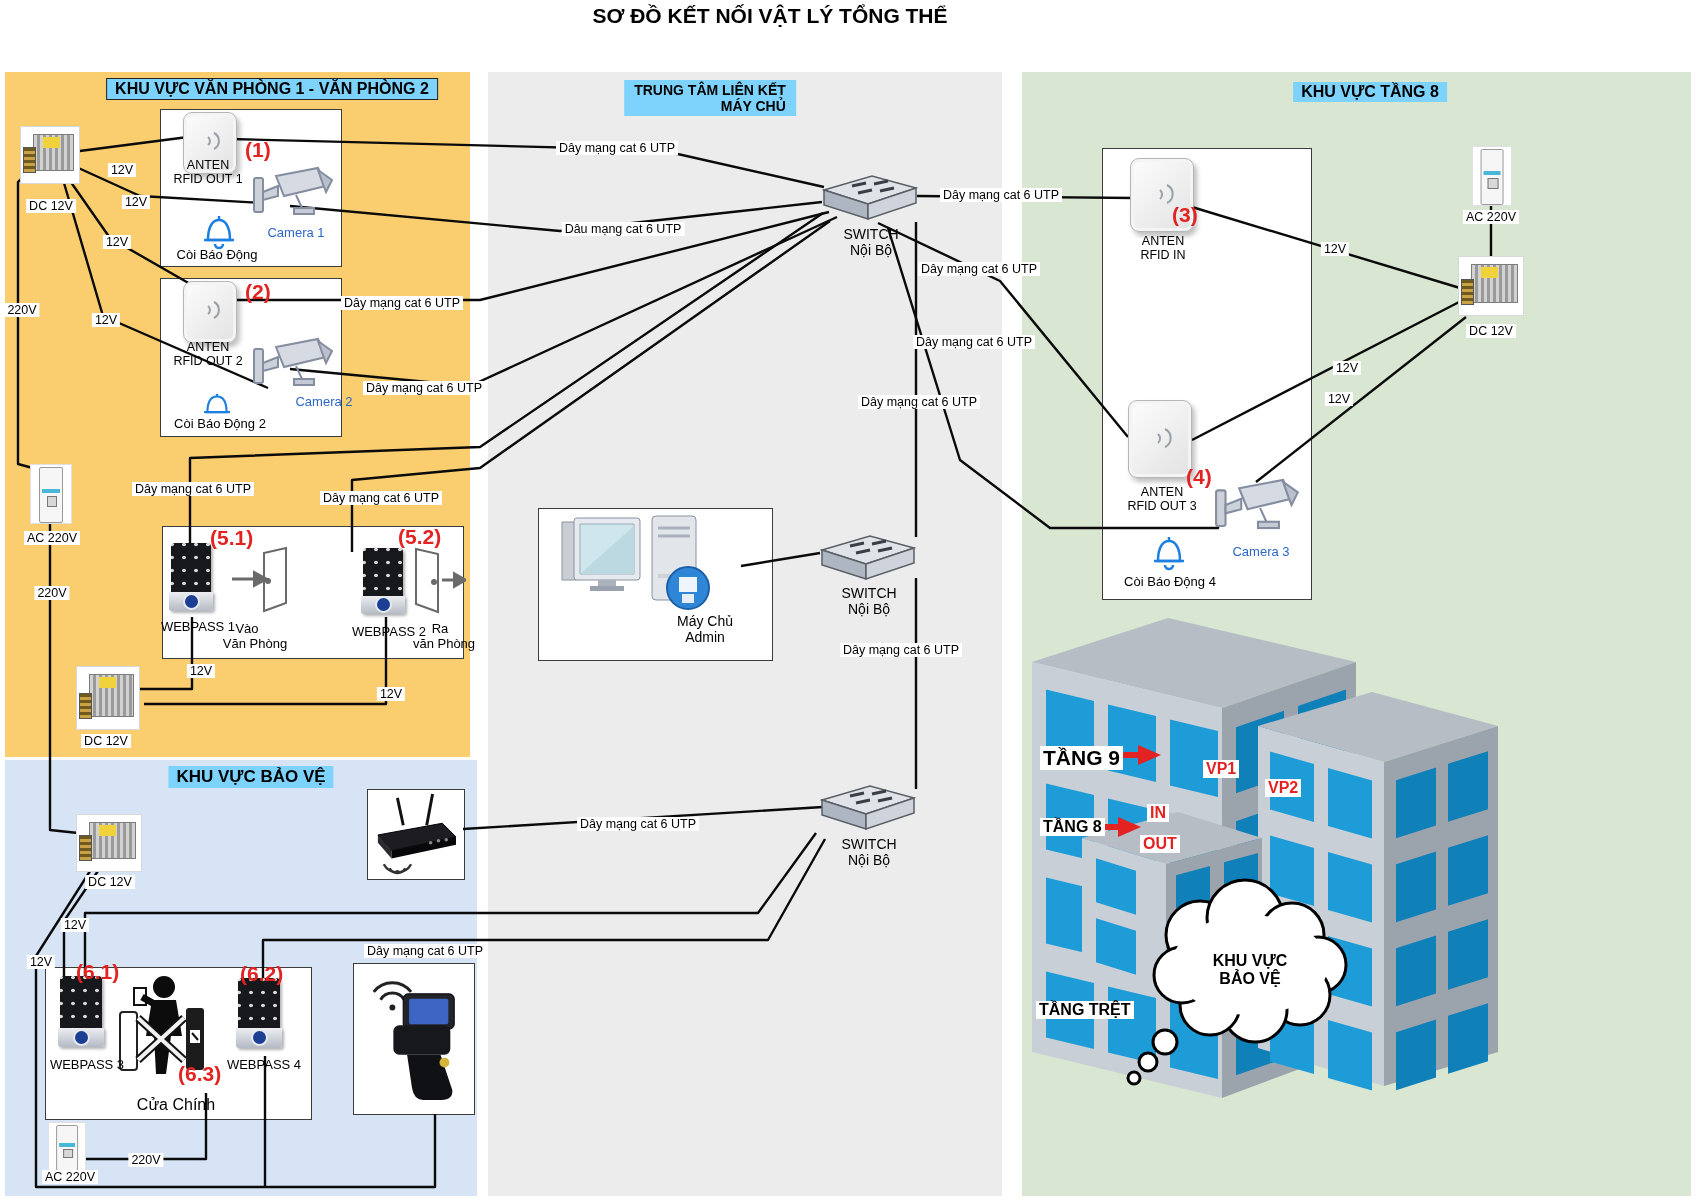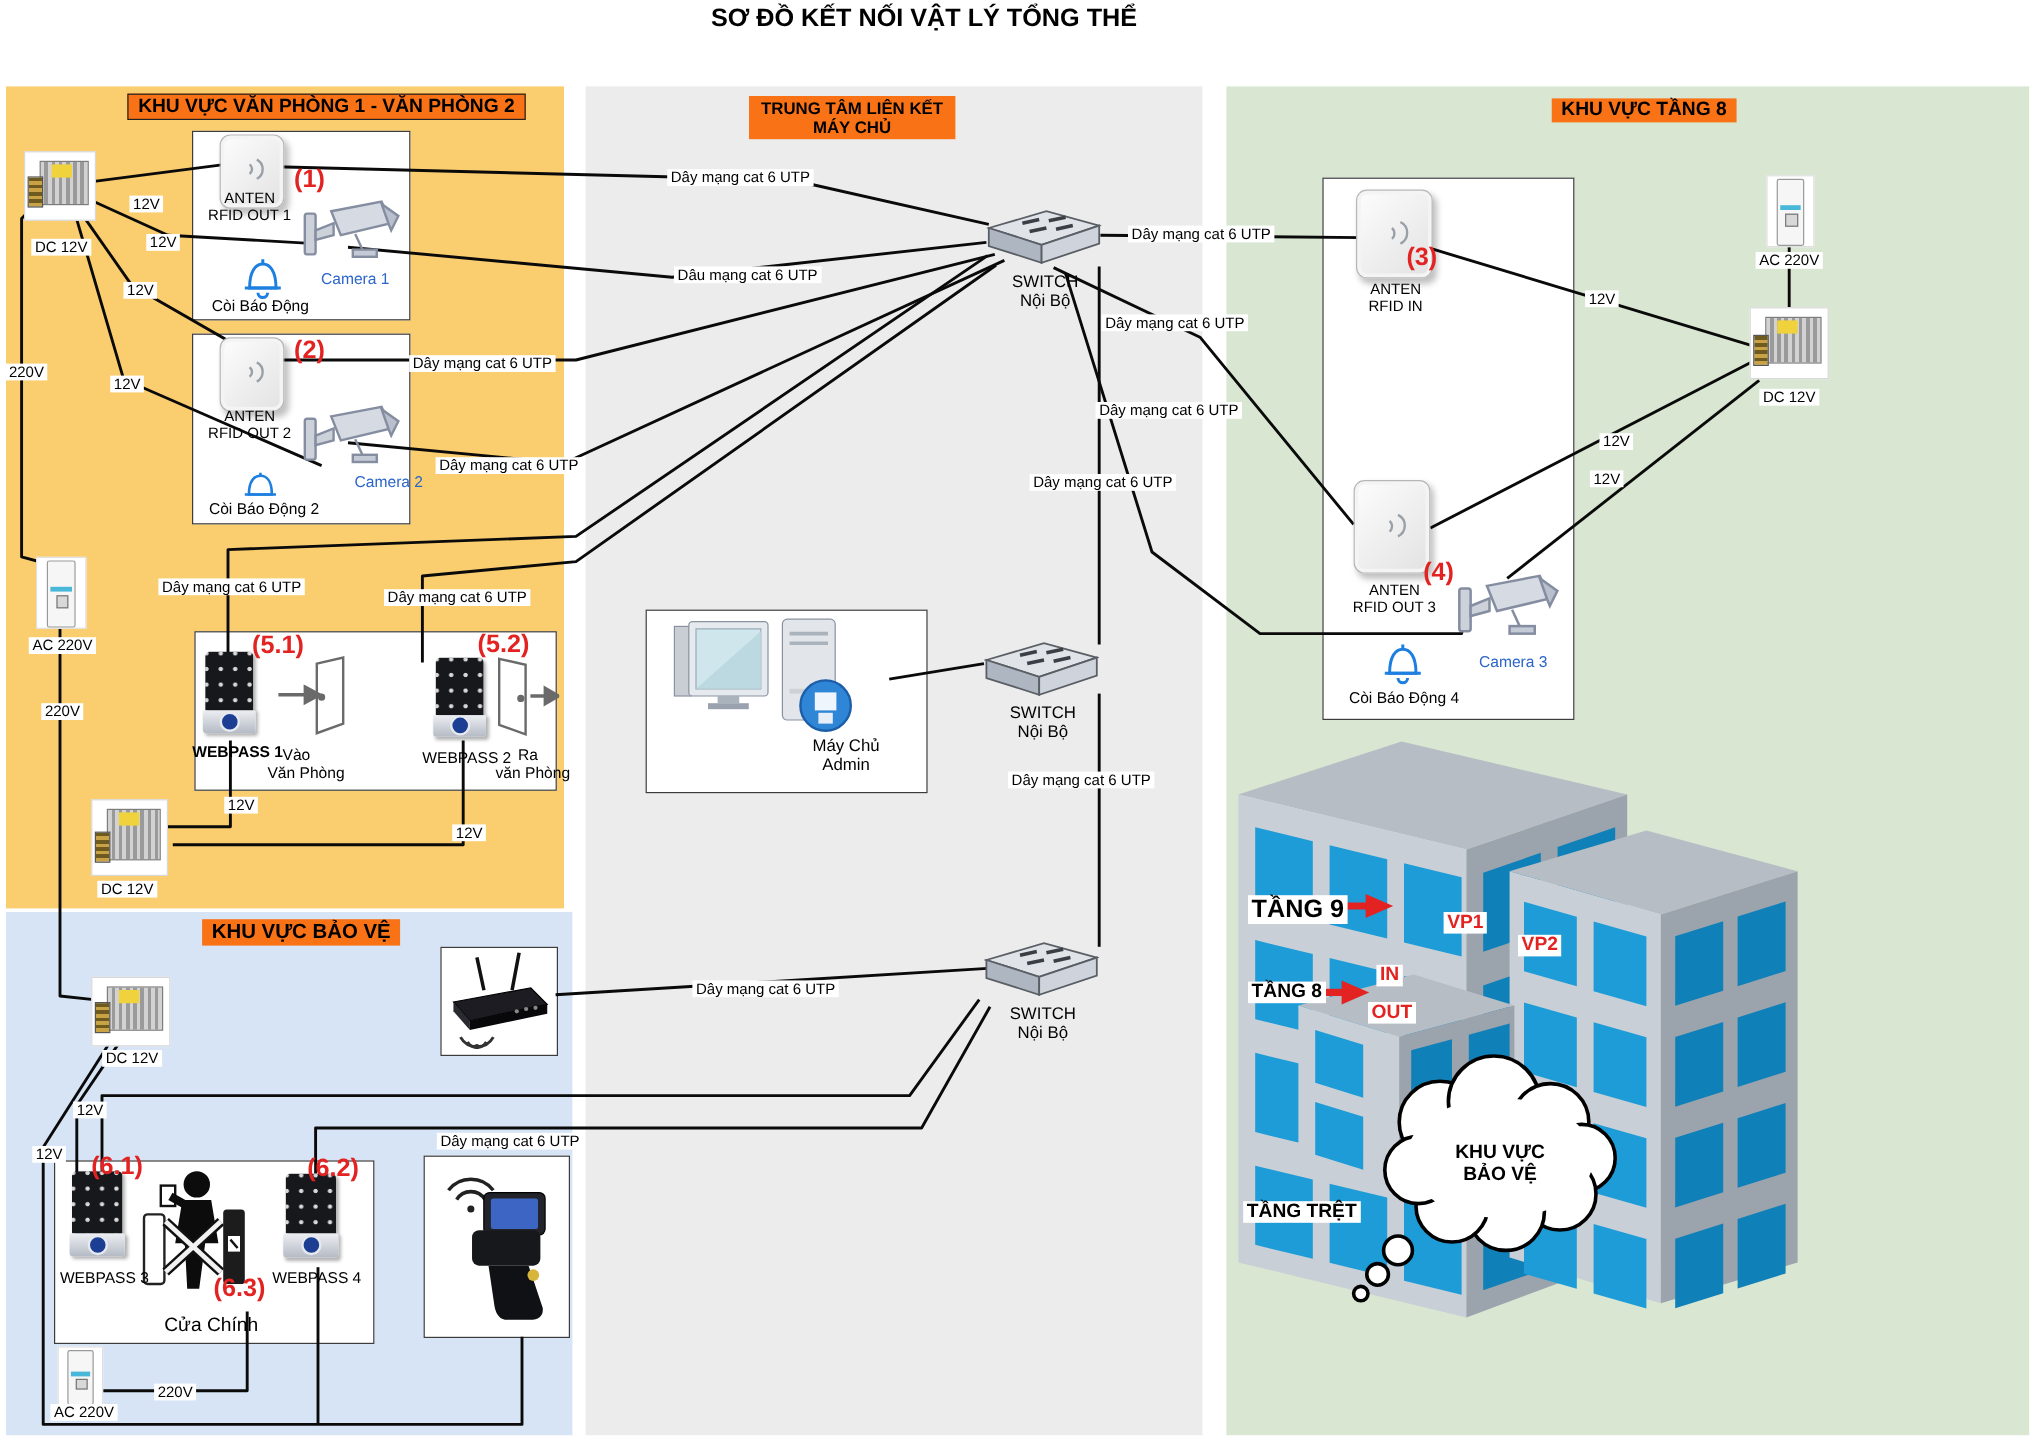"KHU VỰC VĂN PHÒNG 1" .ttl { background: #f97316 -> #7dd3fc; text-align: center -> right }
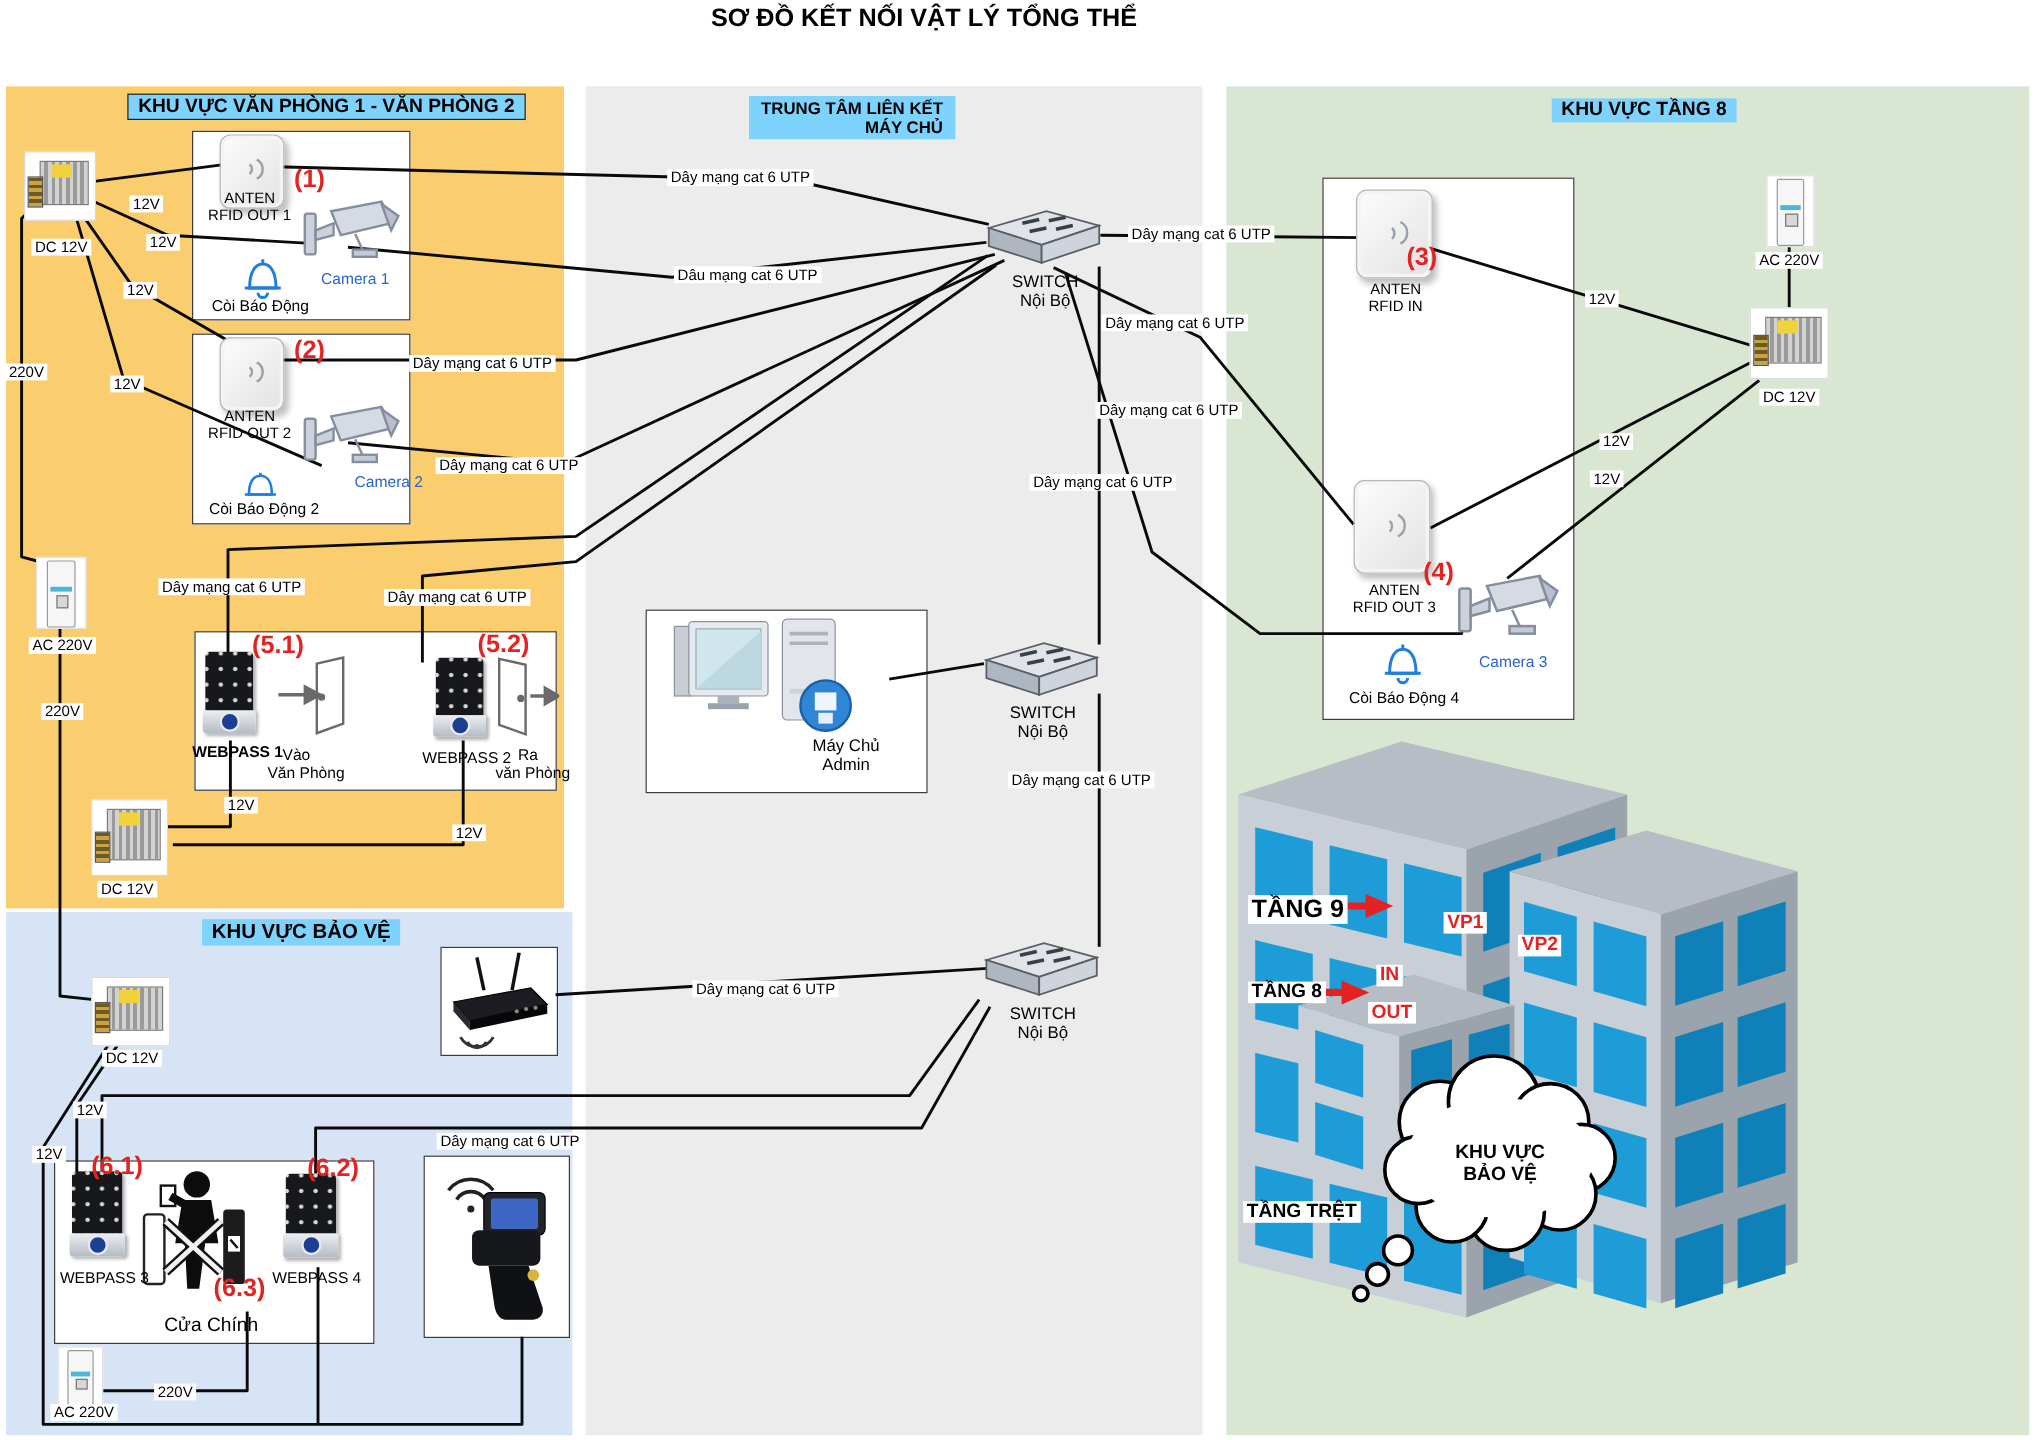"WEBPASS 1" div.lbl { font-weight: bold -> none }
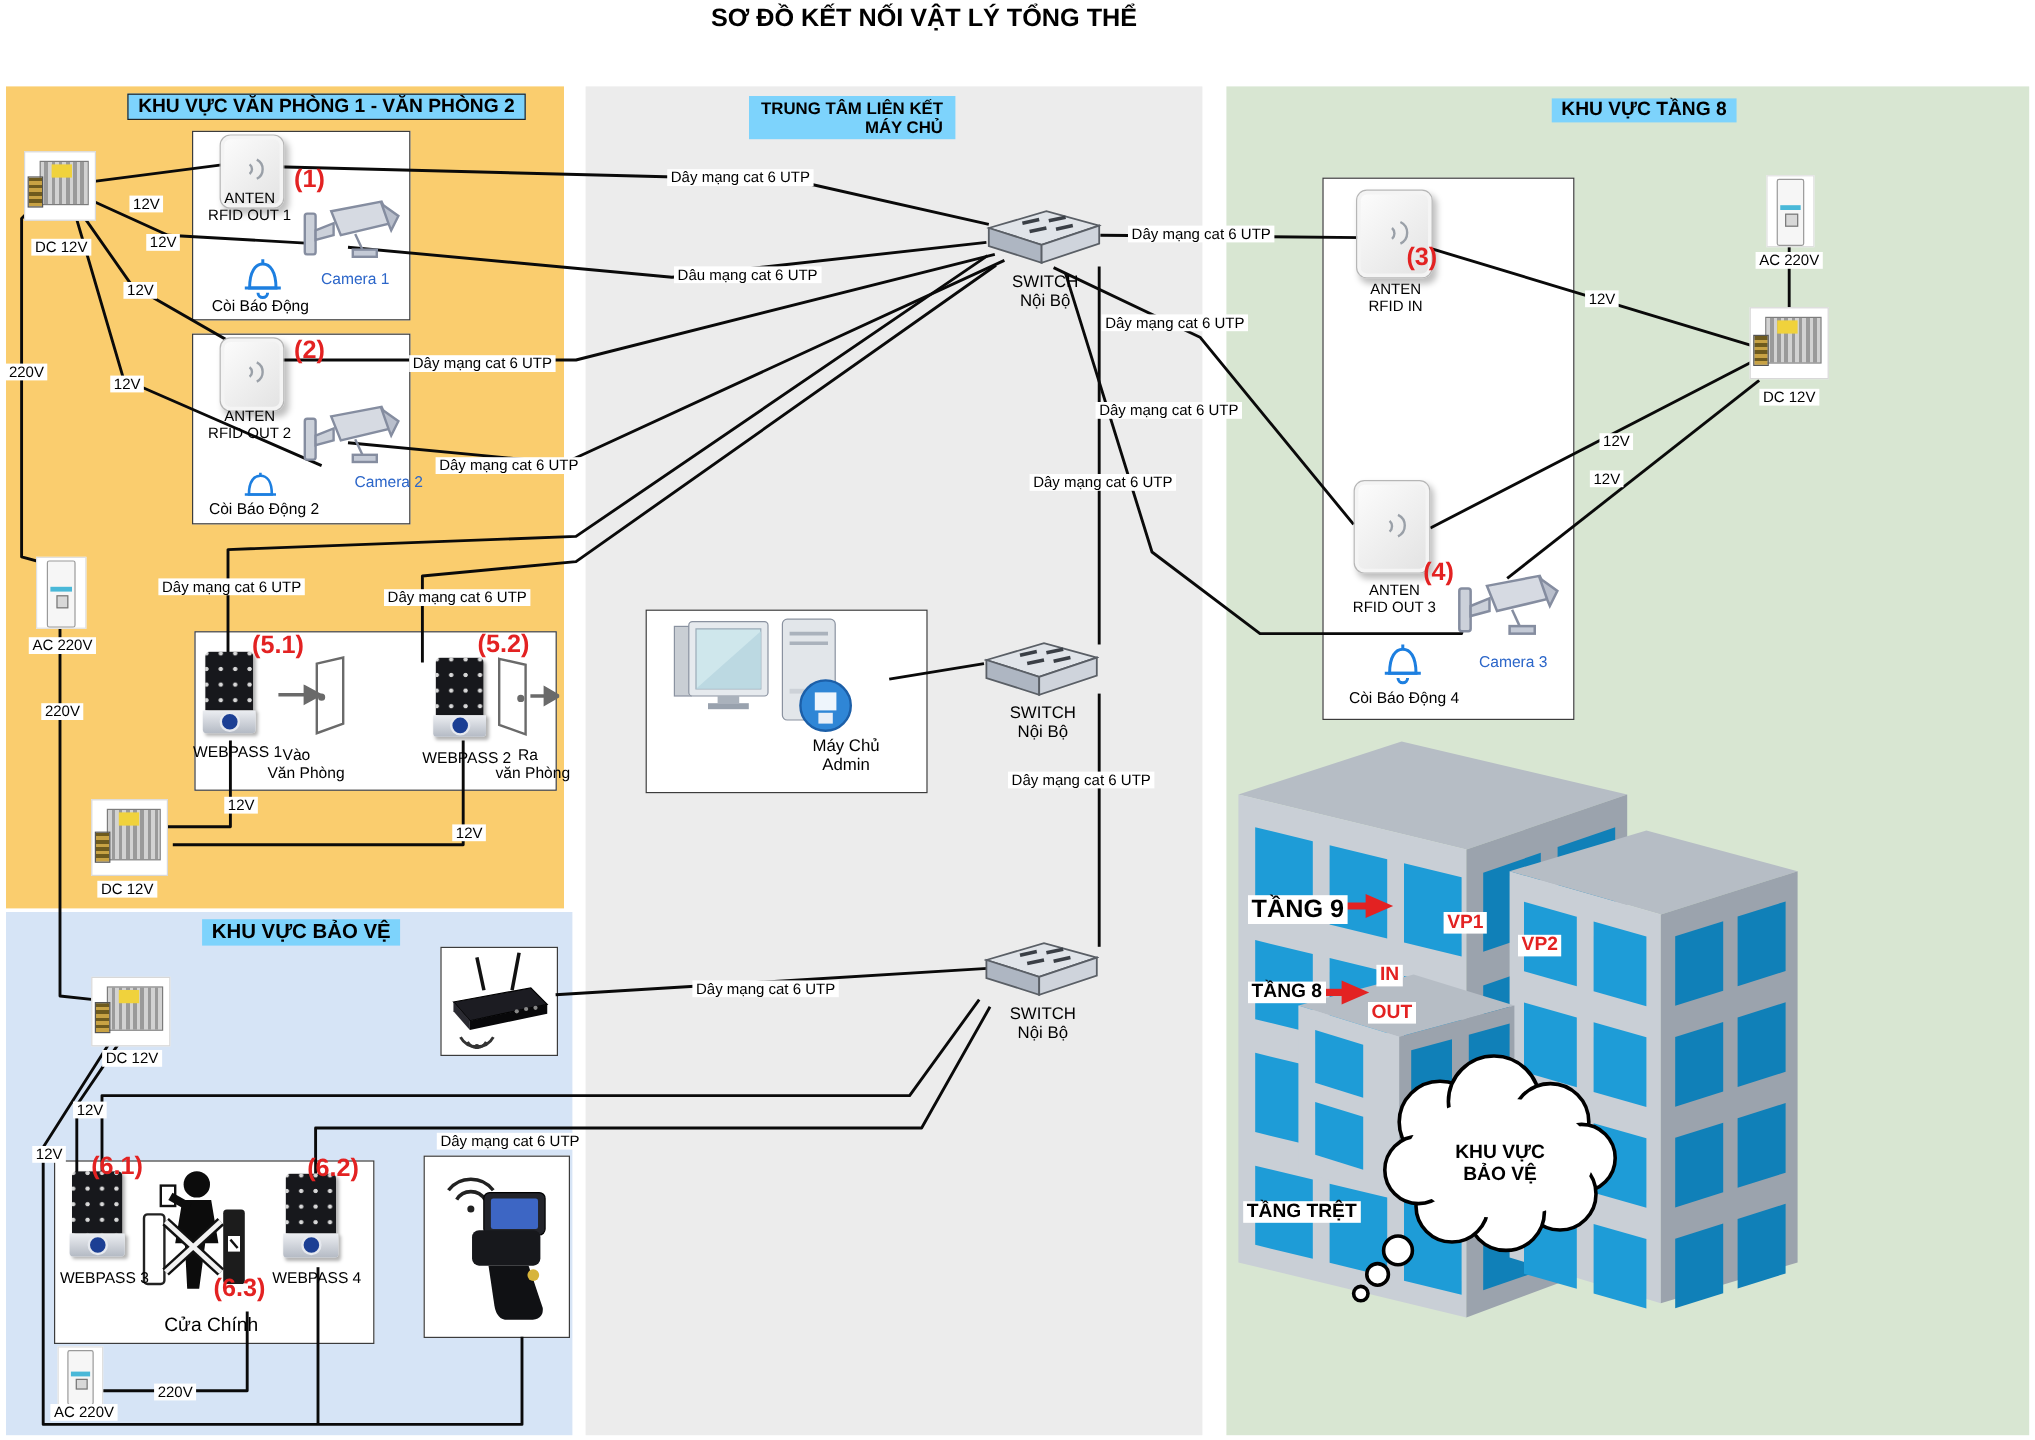"(6.2)" div.rnum { left: 256px -> 240px }
